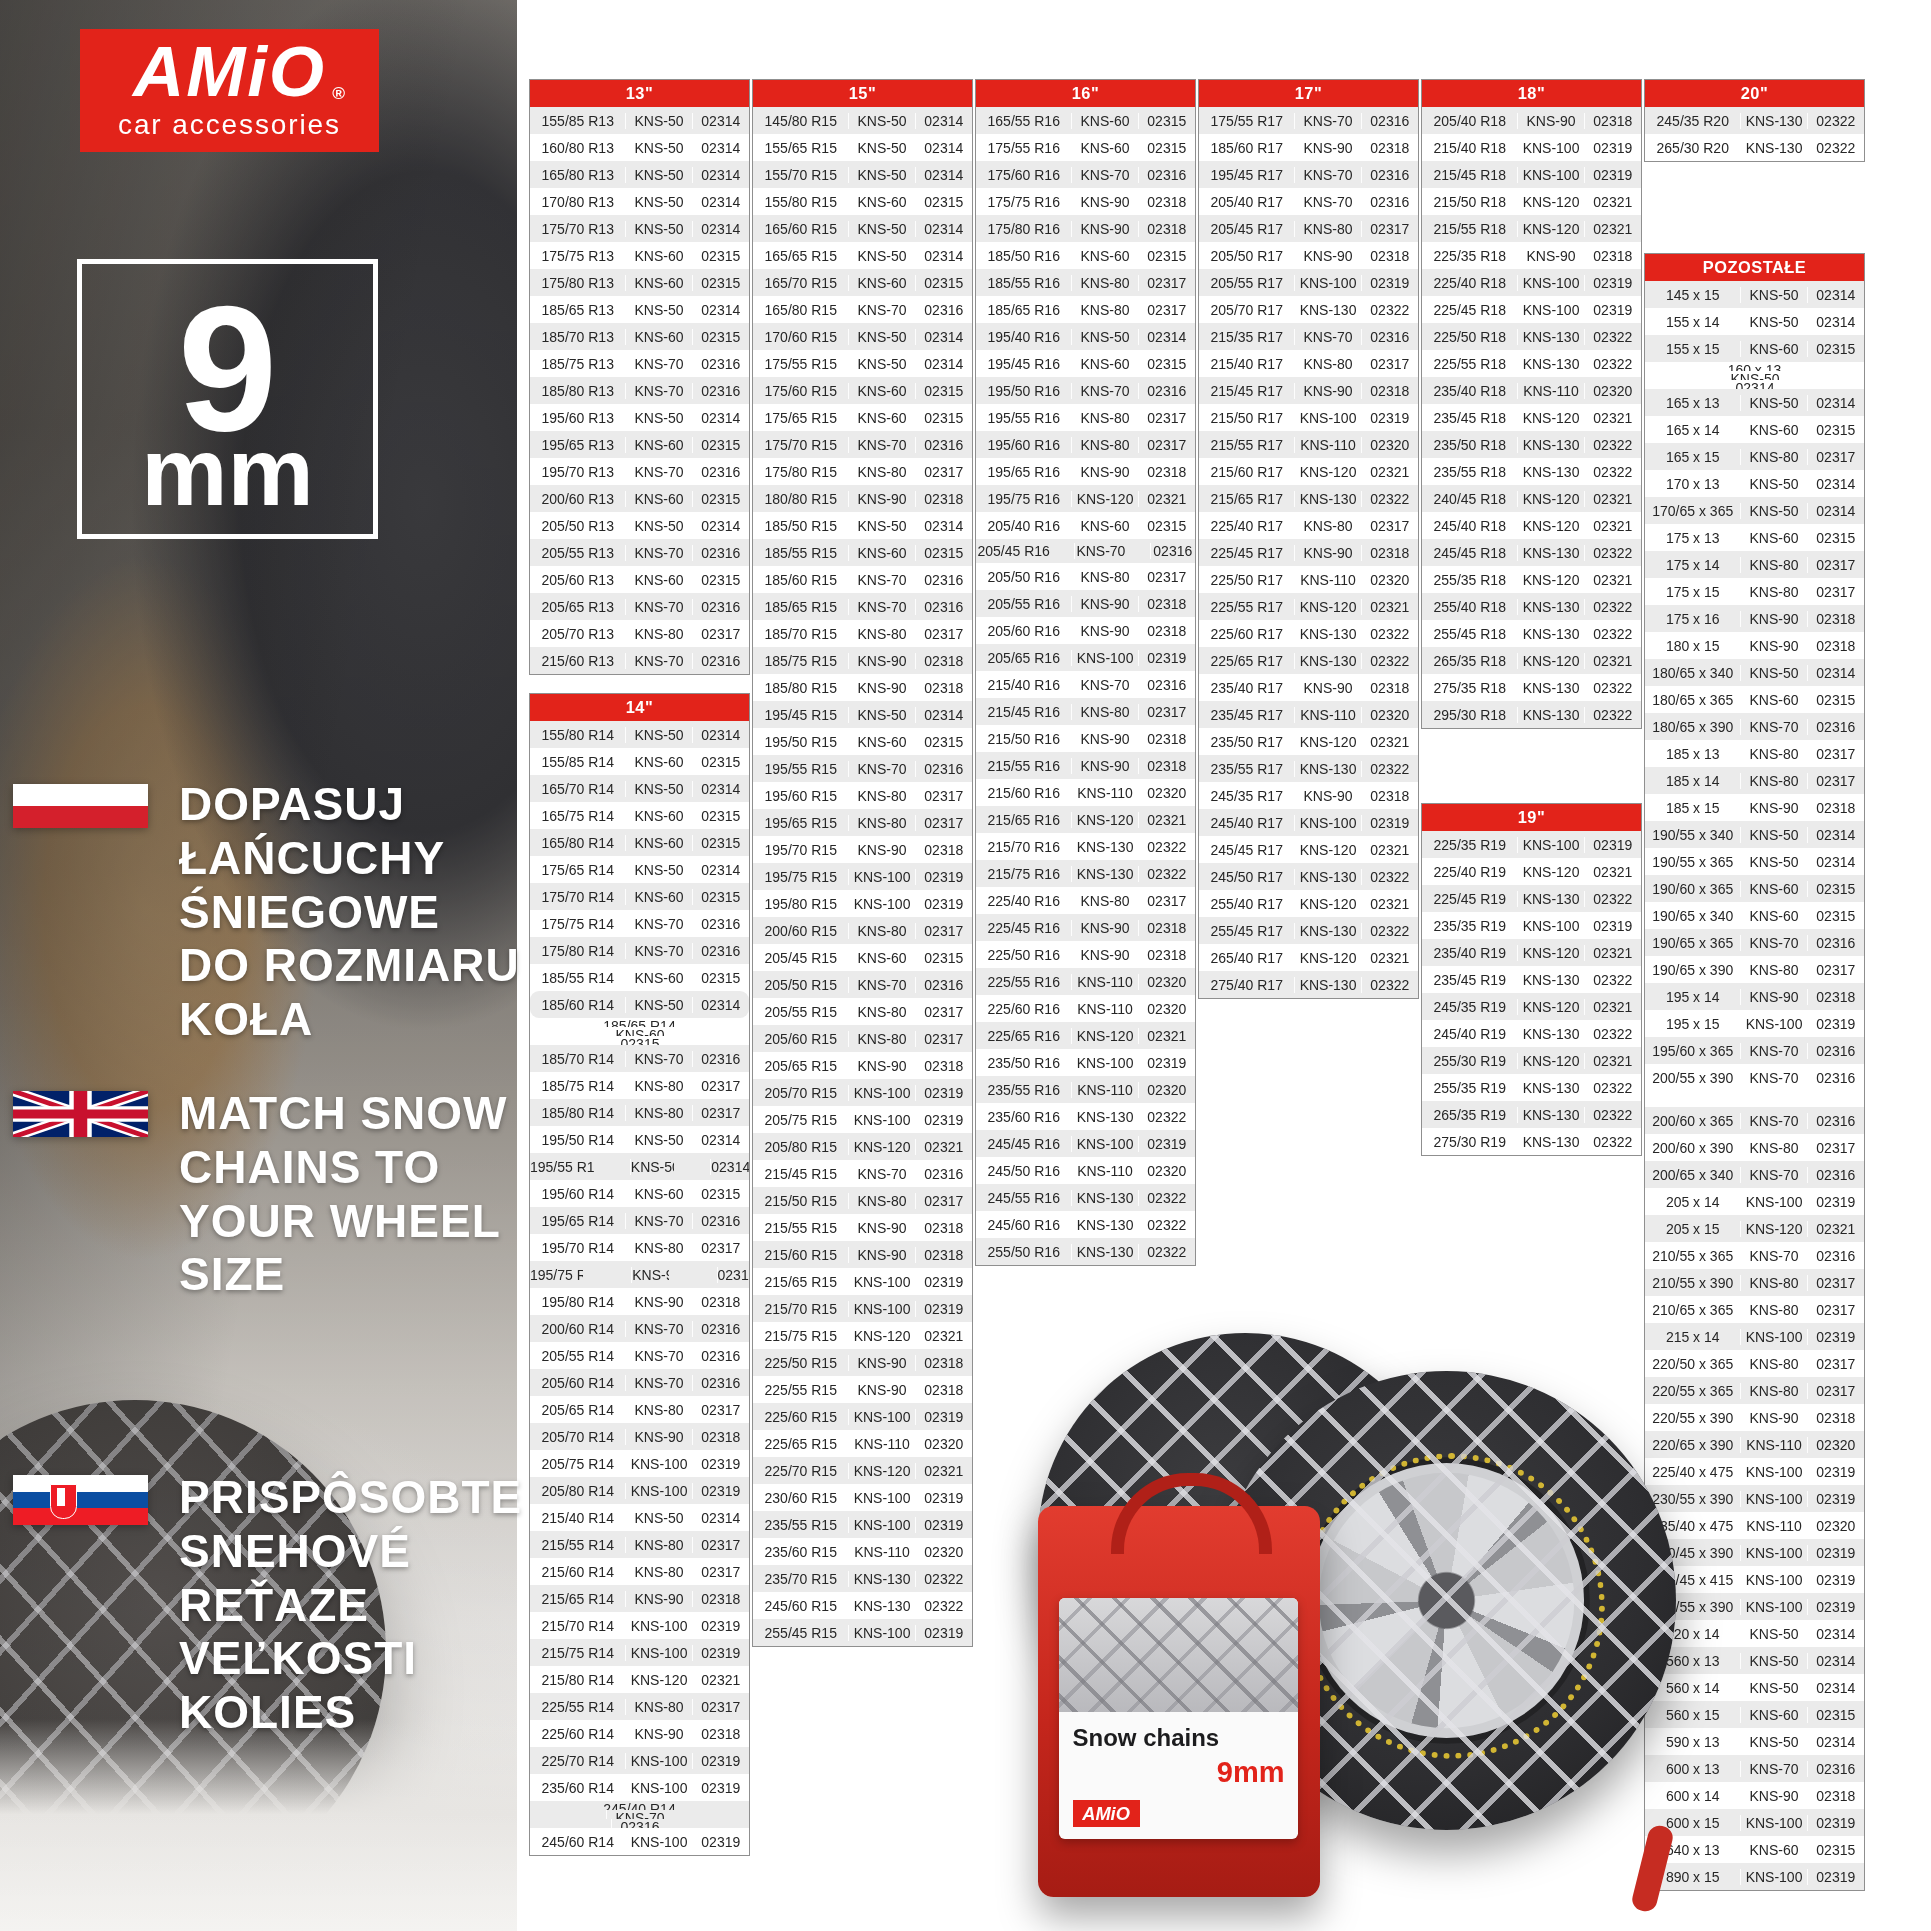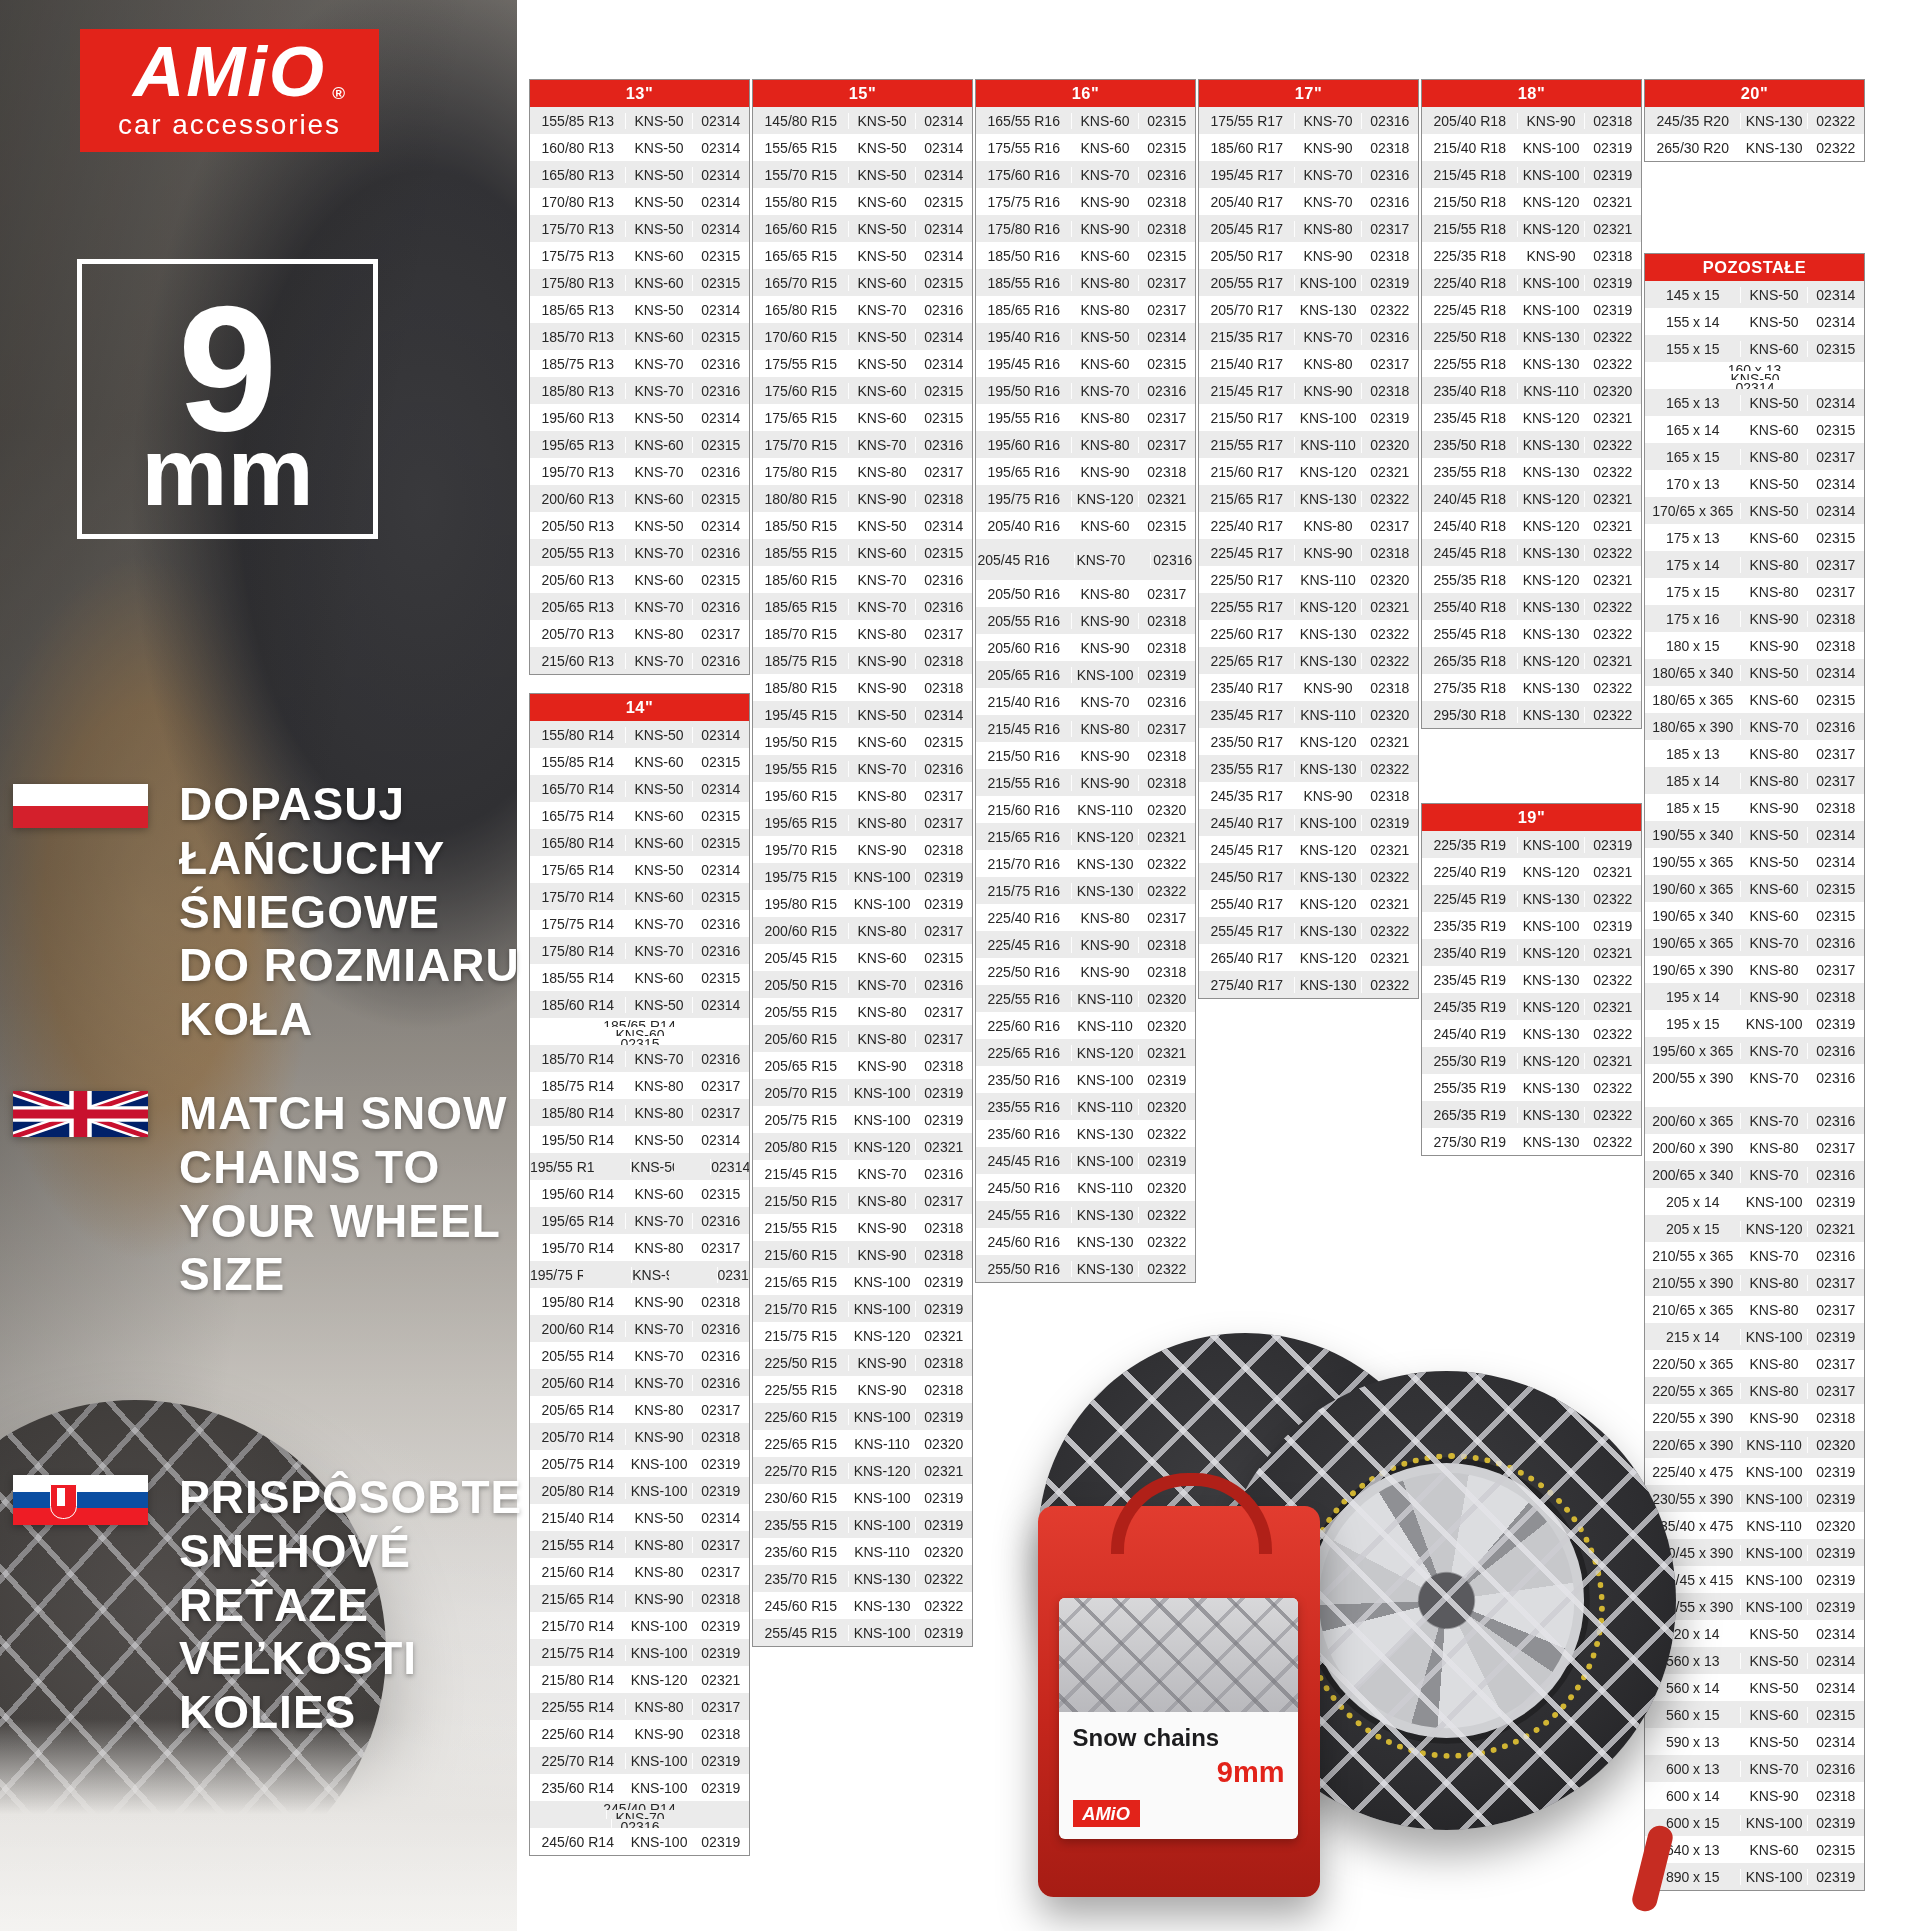"205/45 R16" div.tbl-row { height: 41px -> 24px }
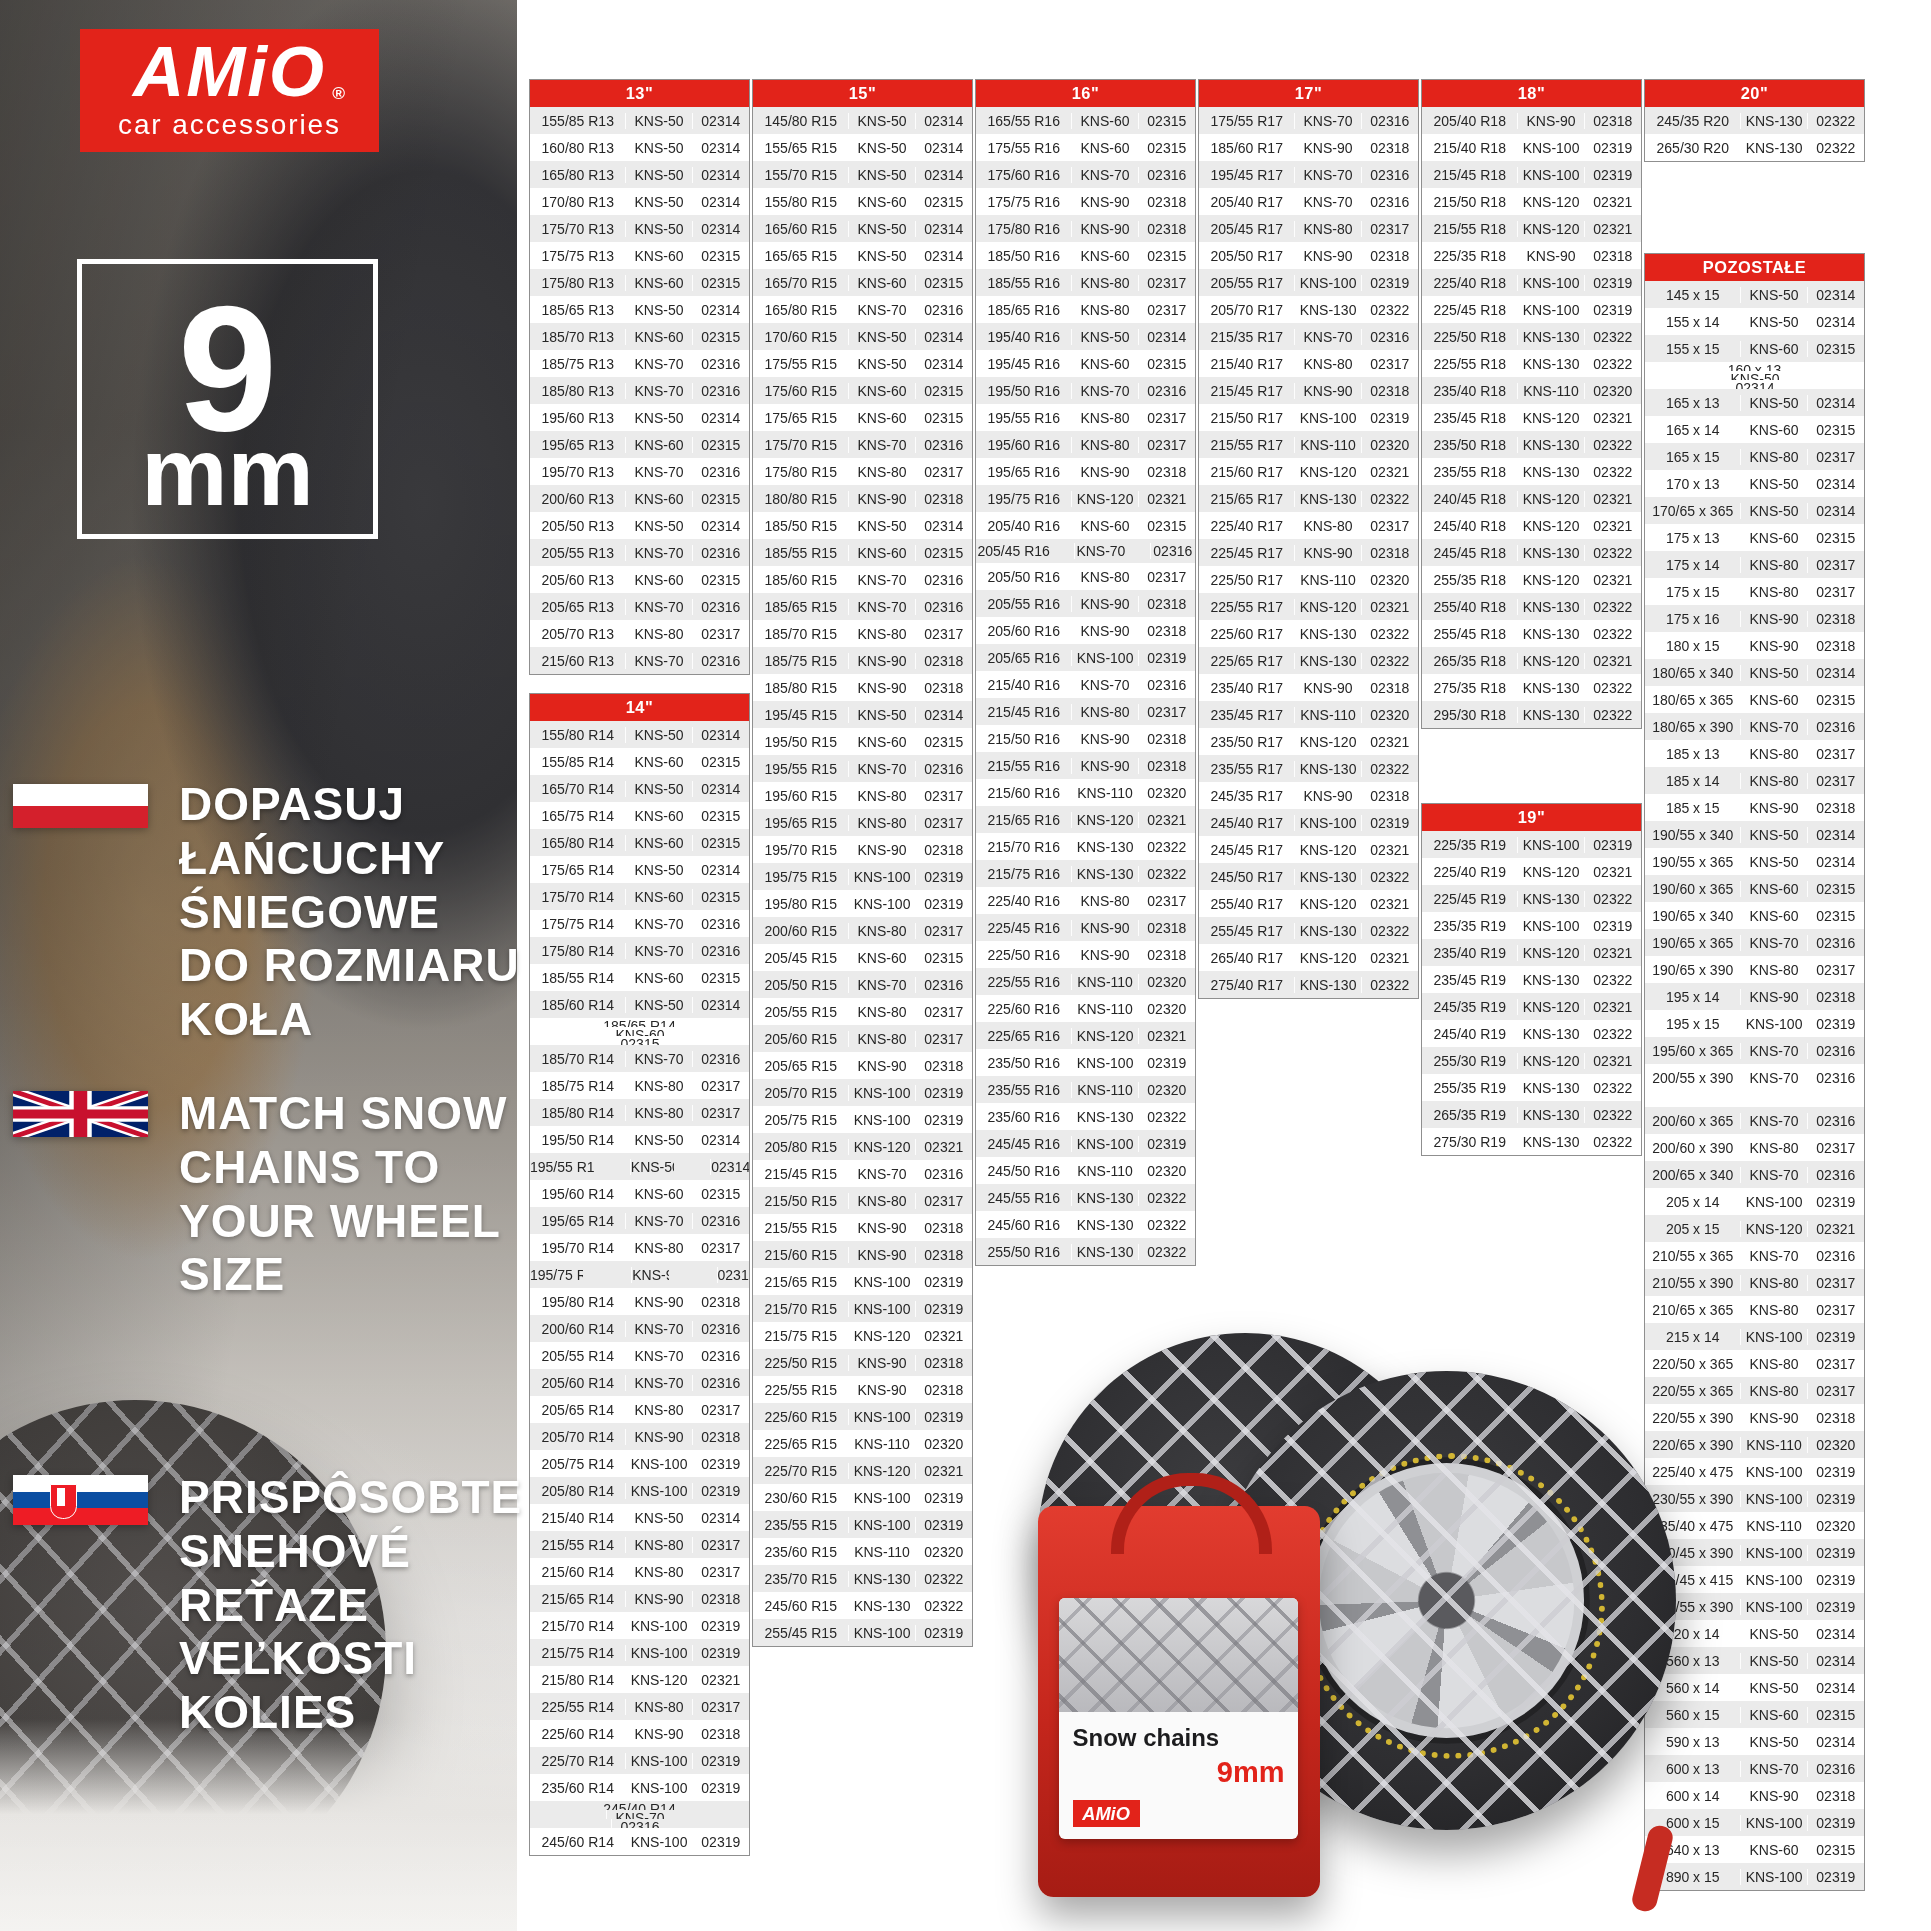"185/60 R14" div.tbl-row { border-radius: none -> 9px }
